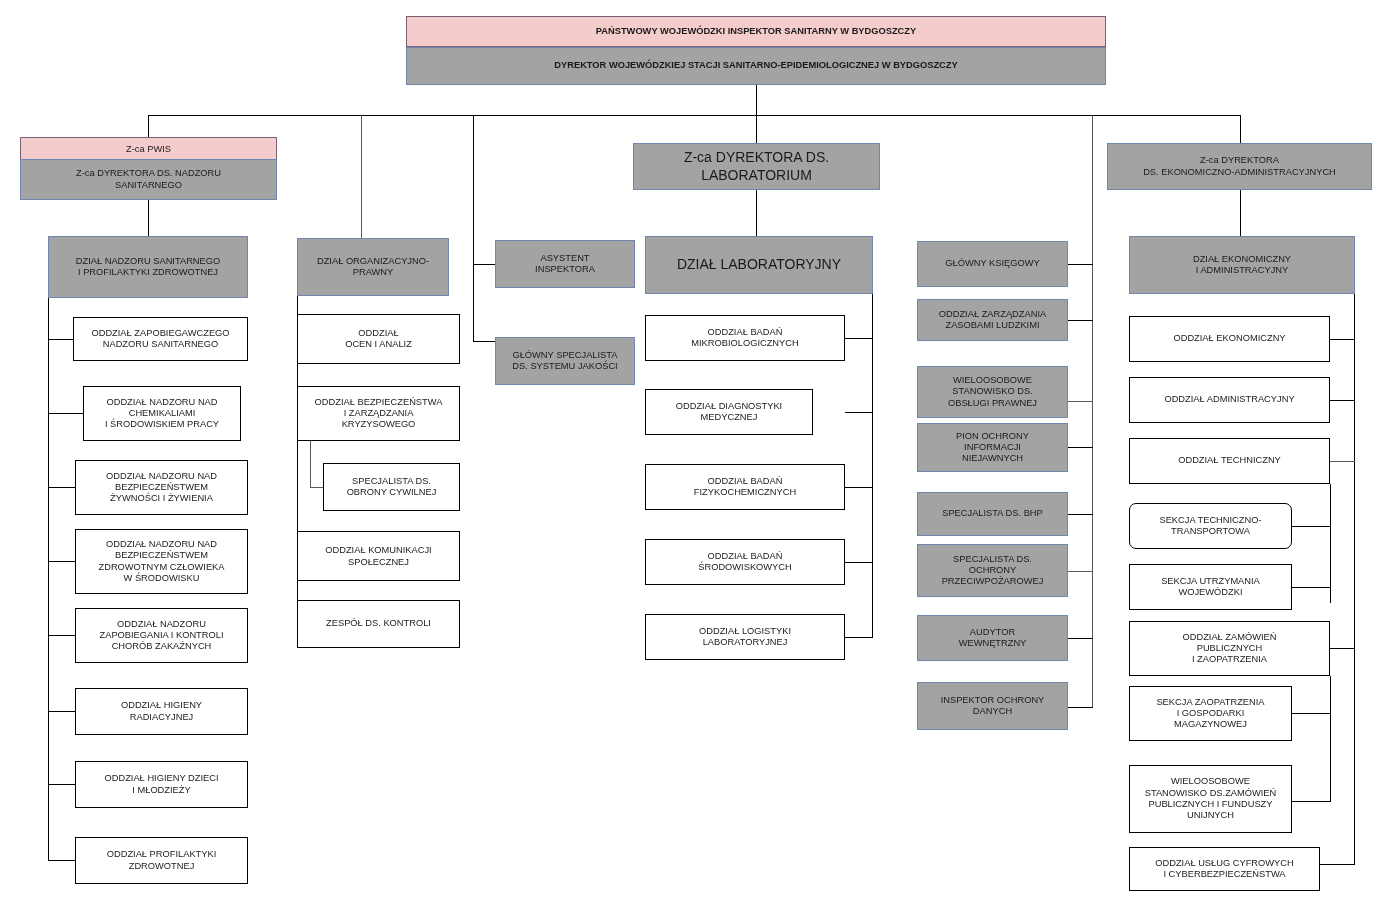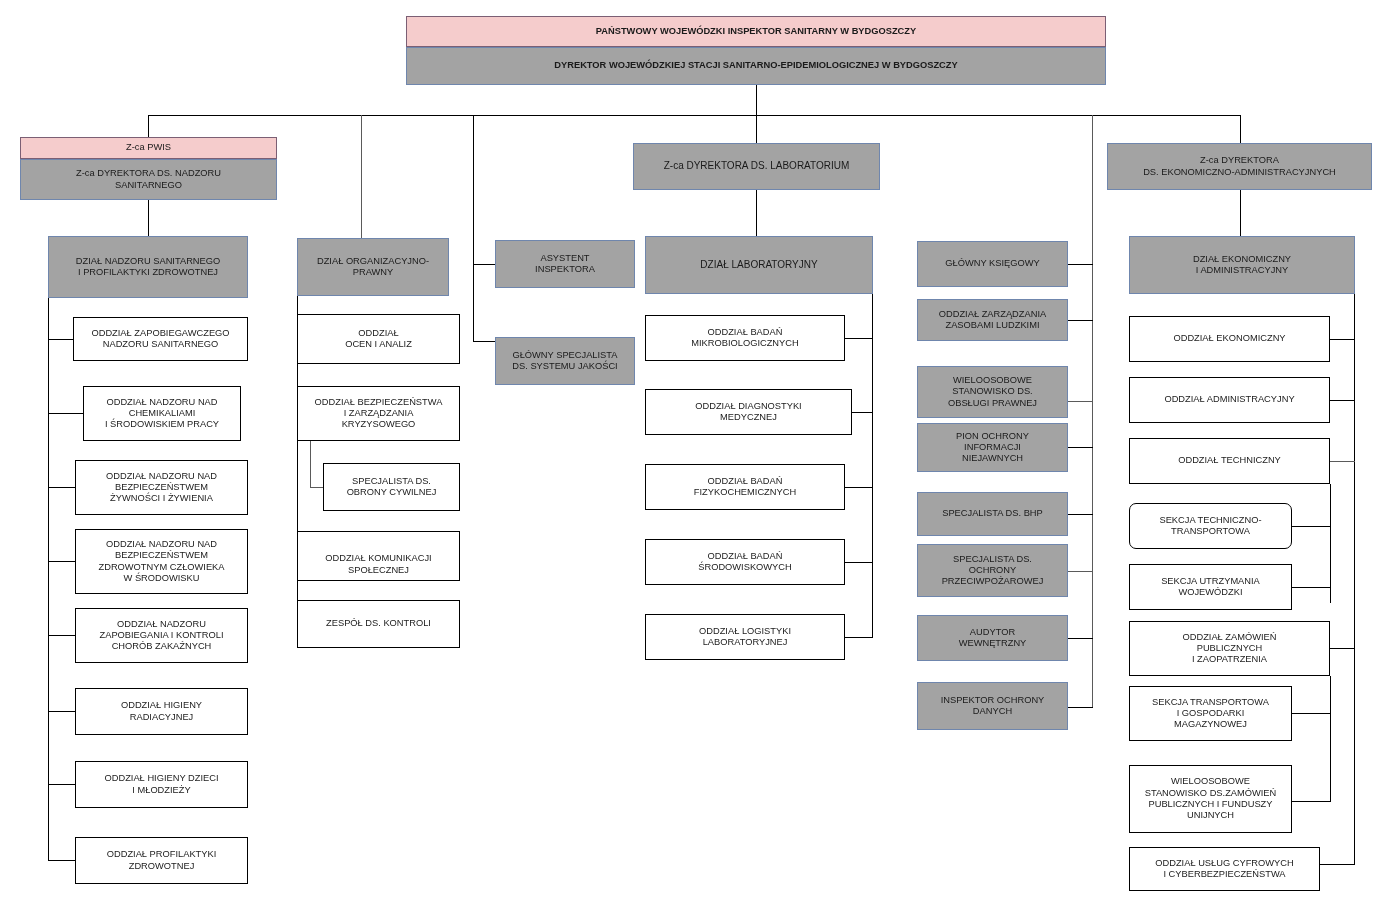"PAŃSTWOWY WOJEWÓDZKI INSPEKTOR SANITARNY" .node { padding: 4px 4px -> 12px 4px }
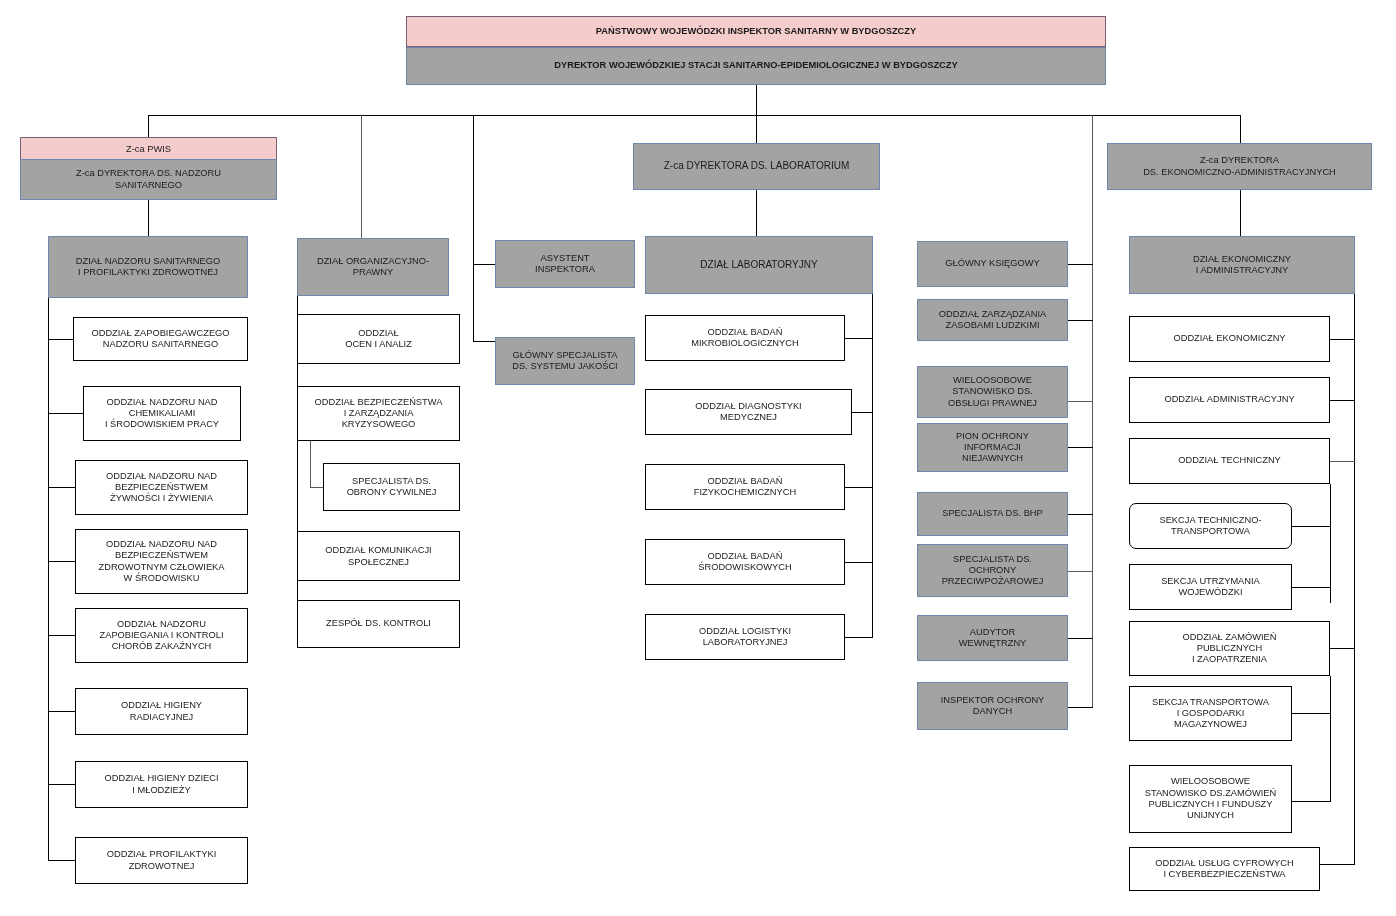"Z-ca DYREKTORA DS. LABORATORIUM" .t10 { font-size: 10px -> 14px }
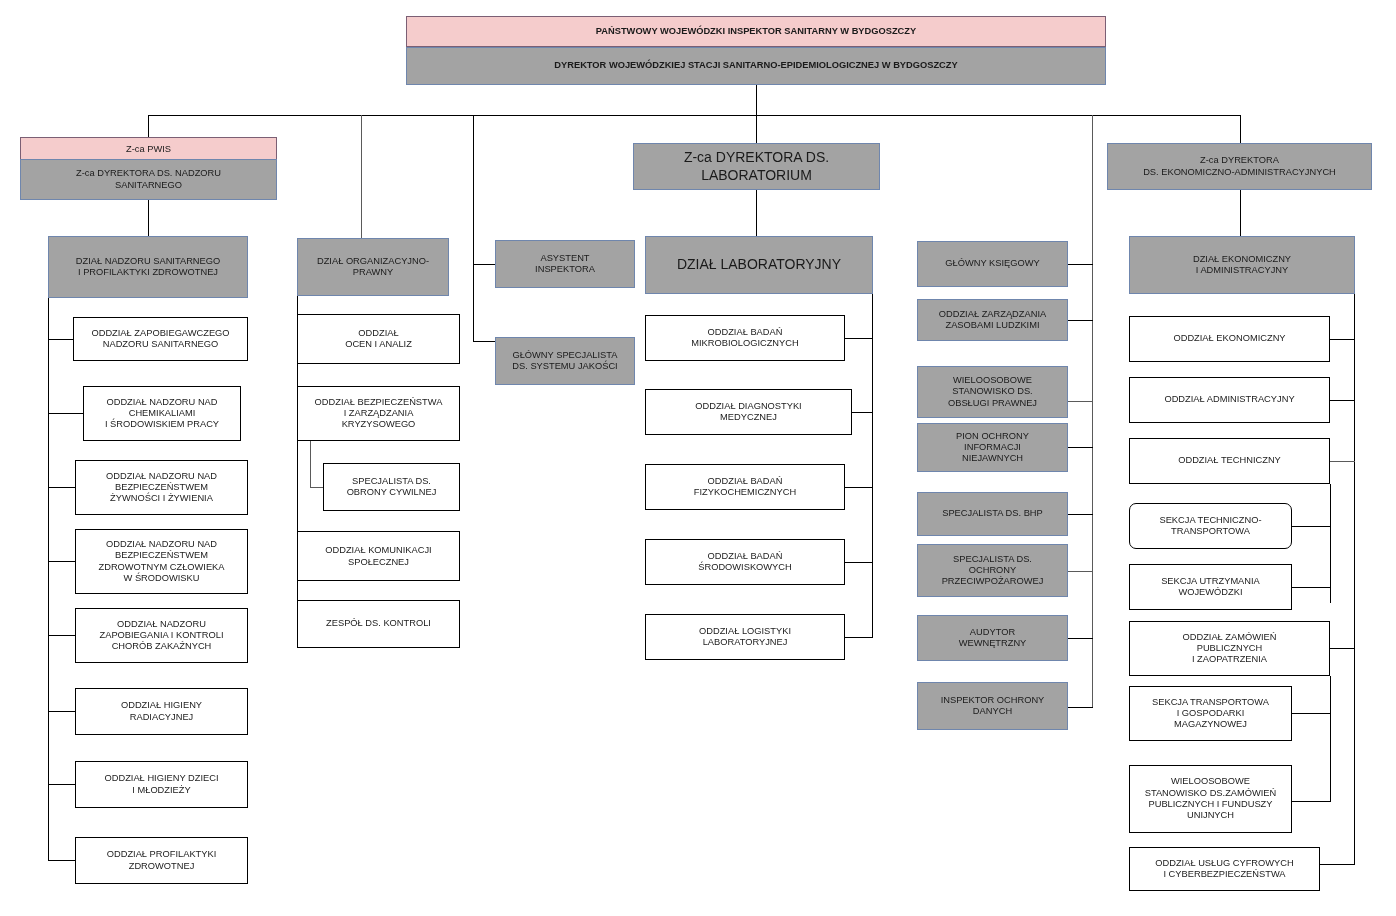"ODDZIAŁ DIAGNOSTYKI" div.node { width: 207px -> 168px }
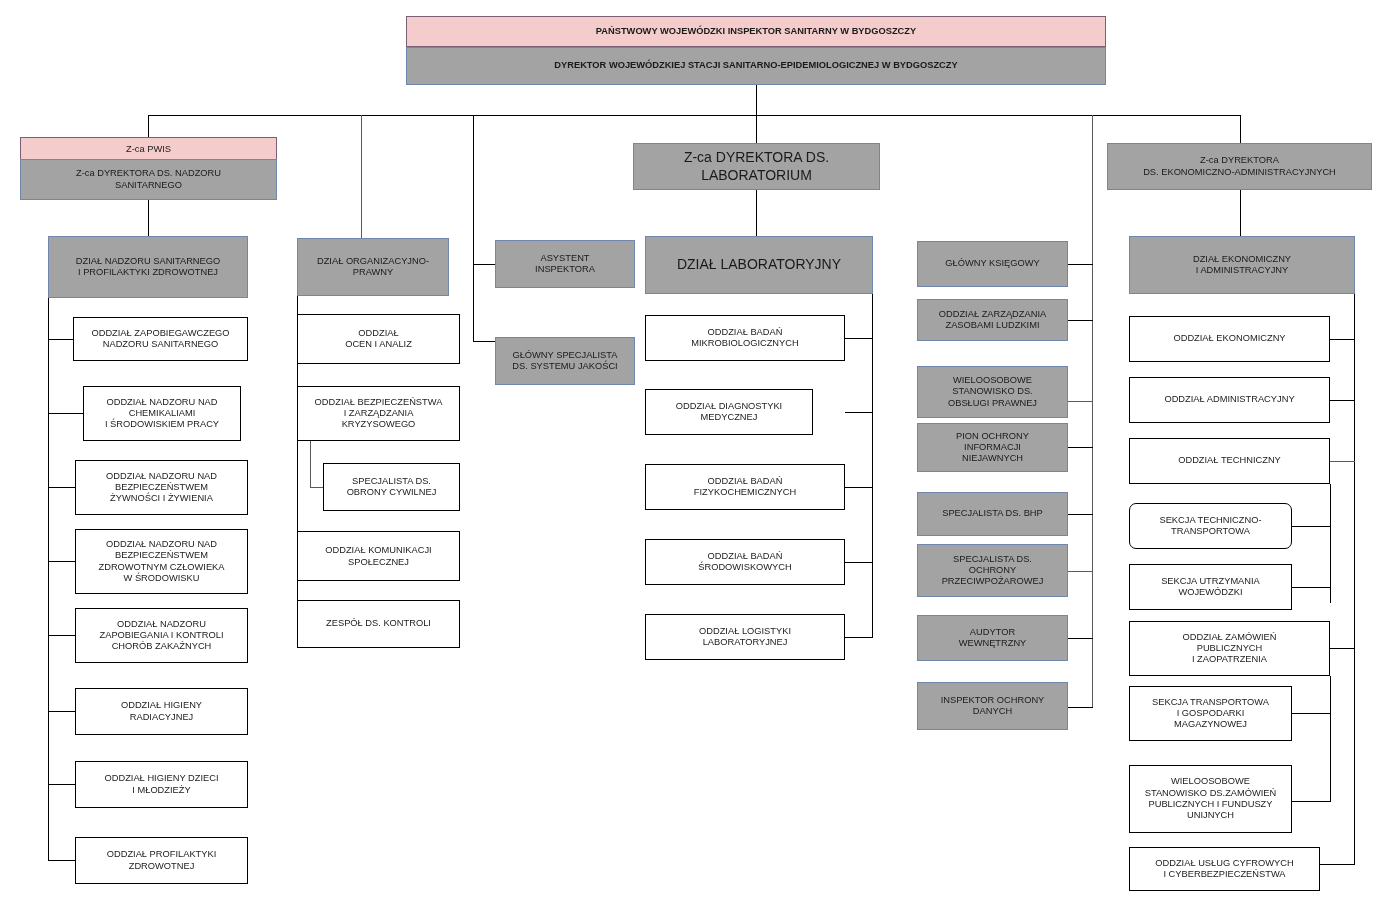"SEKCJA TRANSPORTOWA" span.lbl { text: TRANSPORTOWA -> ZAOPATRZENIA }
